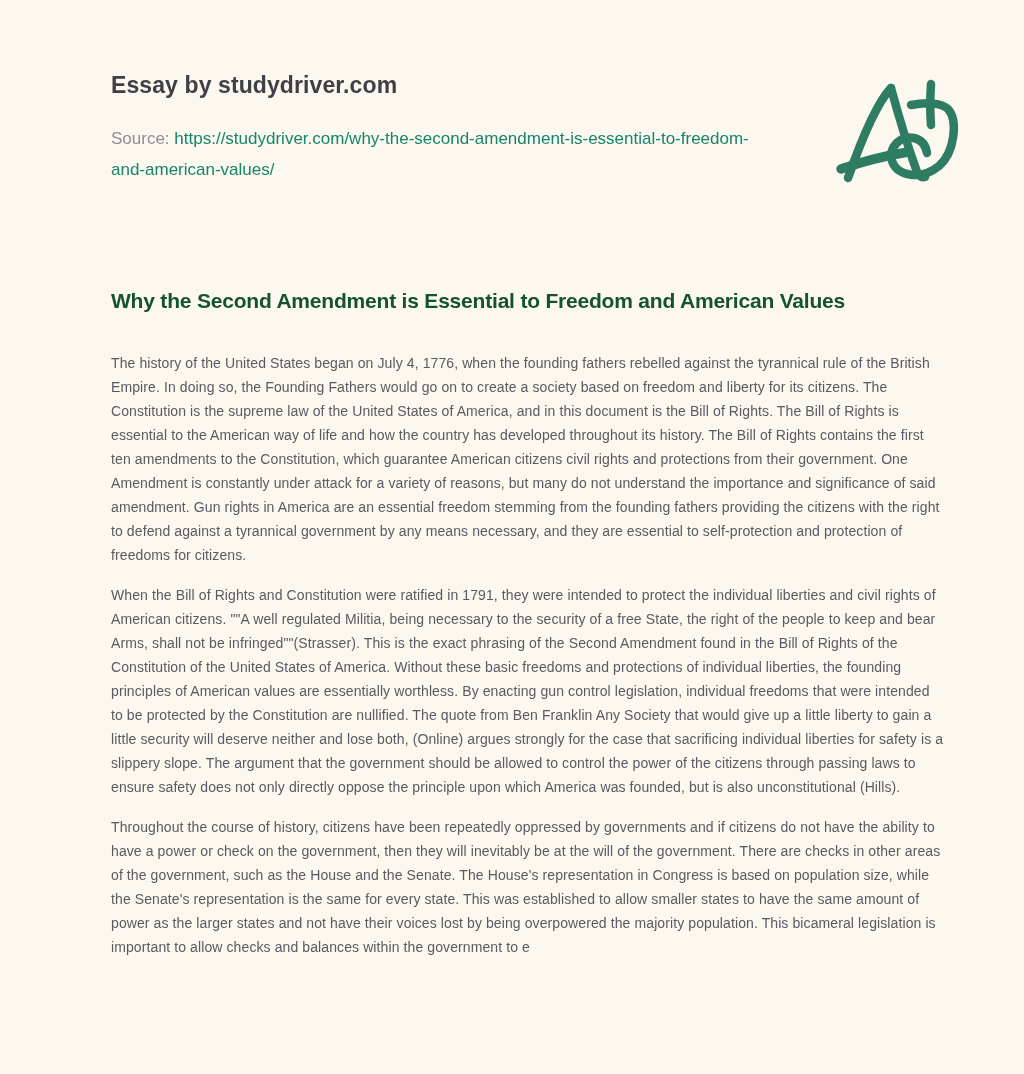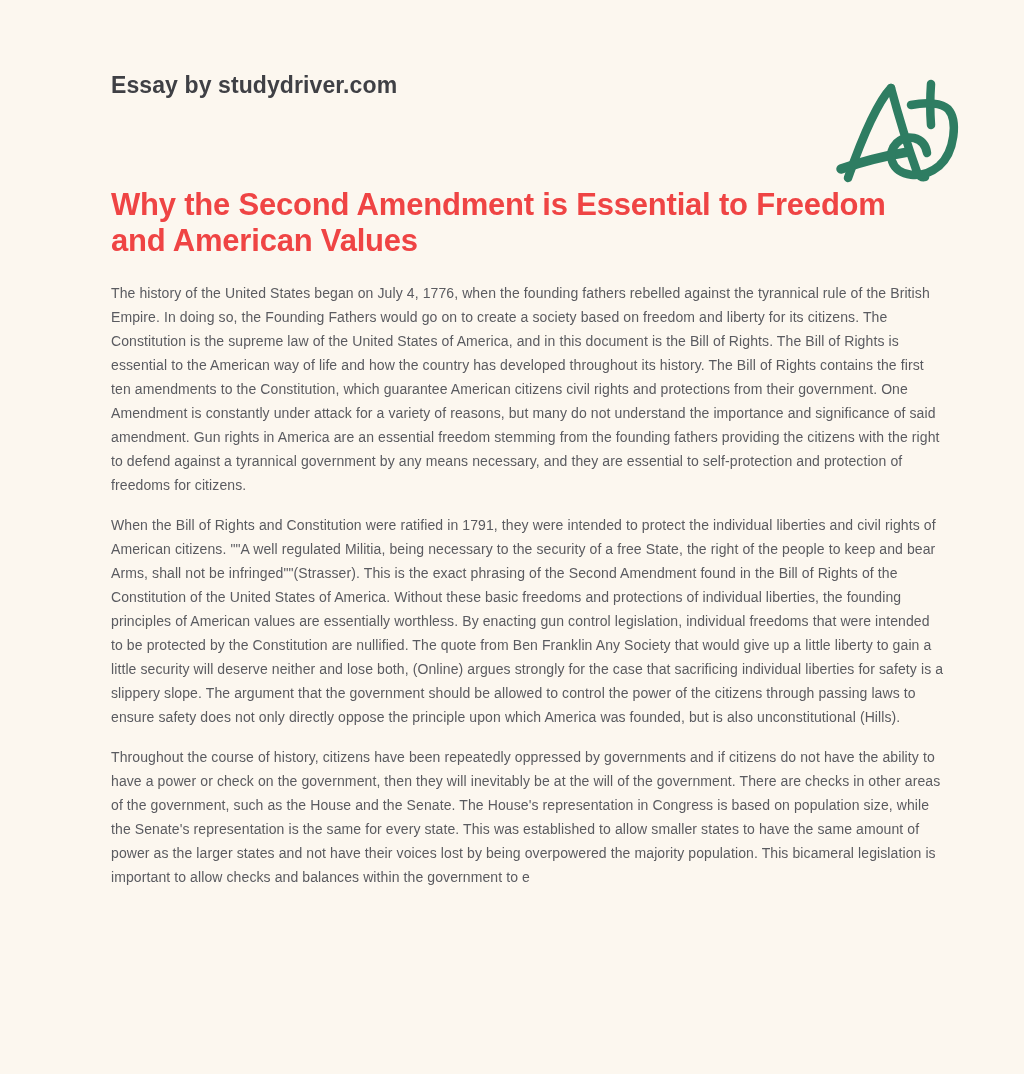"Source:" p.source-line { html: none -> <p><span>Source:</span> <a>https://studydriver.com/why-the-second-amendment-is-essential-to-freedom-and-american-values/</a></p> }
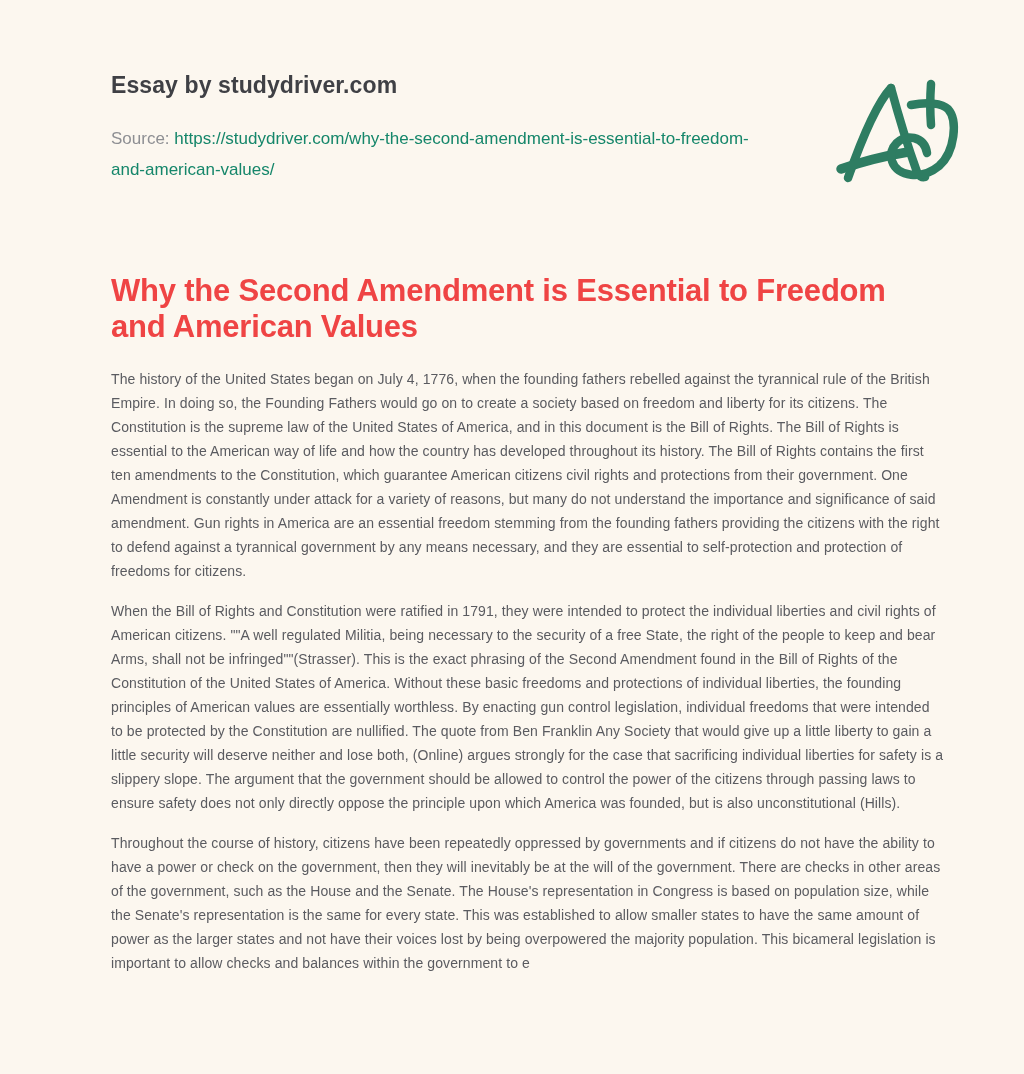"Why the Second Amendment is" .article-title { color: #ef4444 -> #14532d; font-size: 31px -> 21px; line-height: 36px -> 56px }
